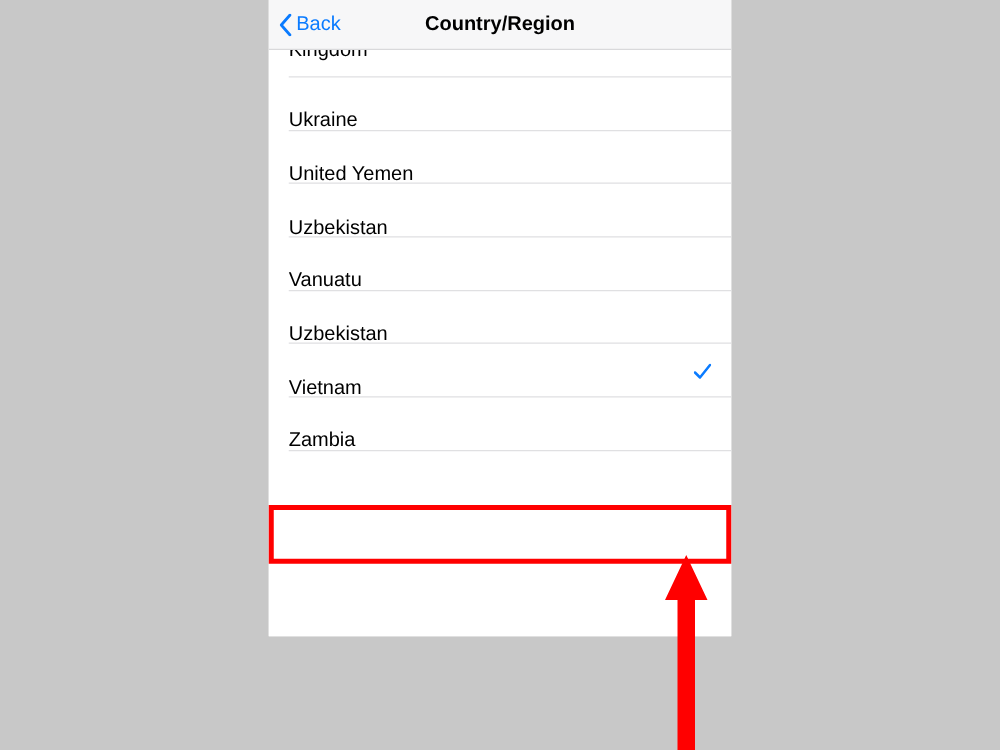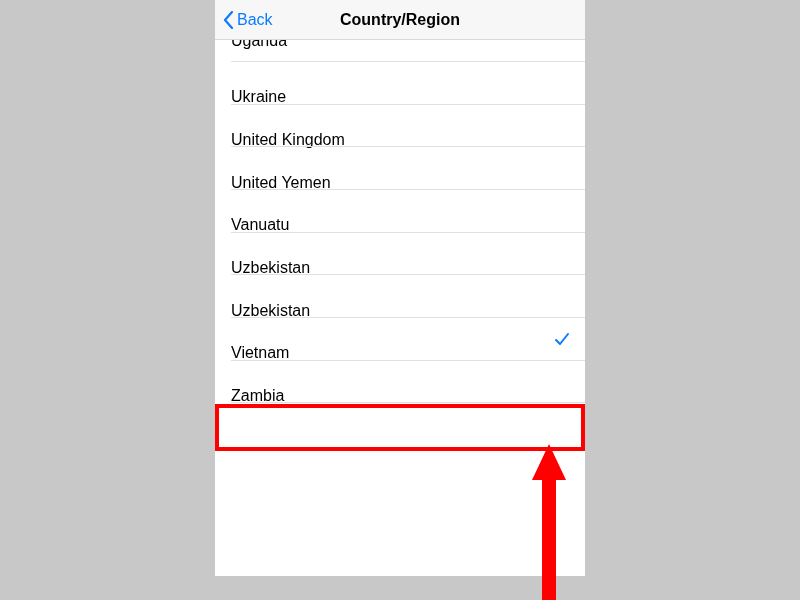"Back" .phone-frame { height: 576px -> 509px }
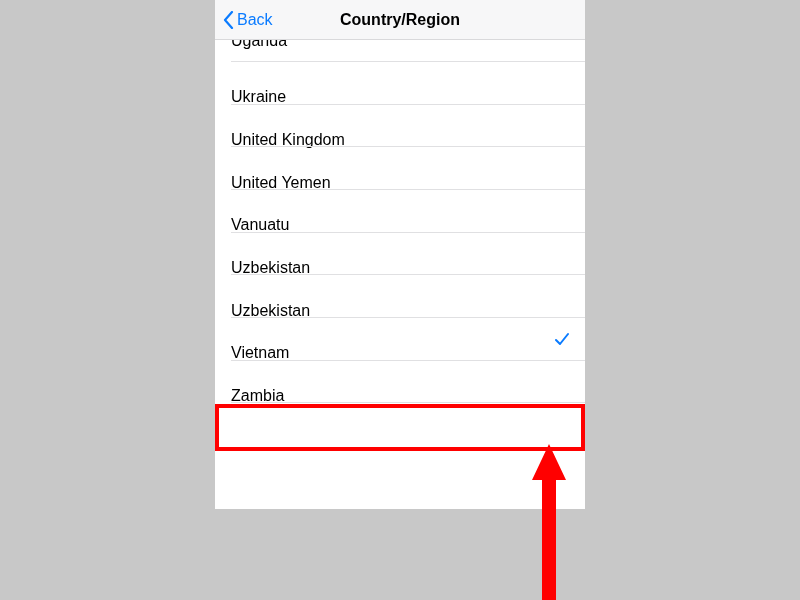"Uganda" span.row-label { text: Uganda -> Kingdom }
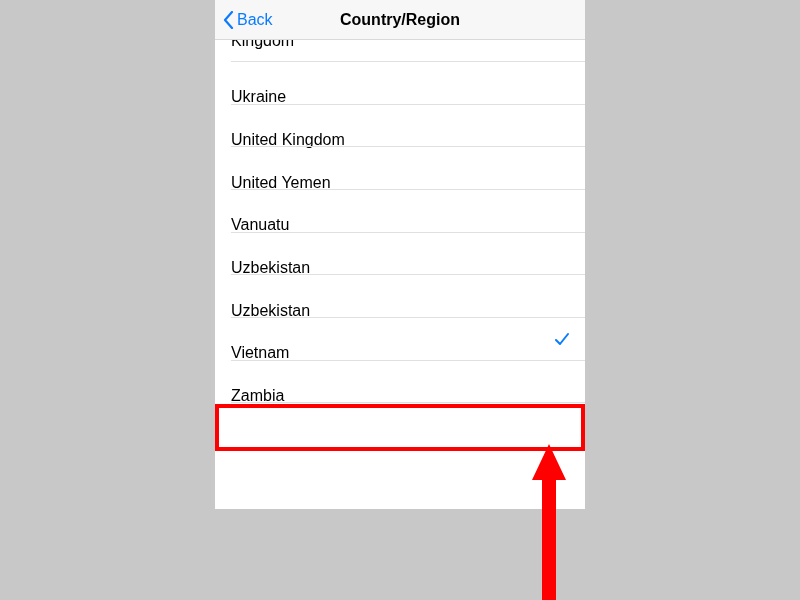"United Kingdom" div.row { html: <div> <span>United Kingdom</span> <div></div> </div> -> none }
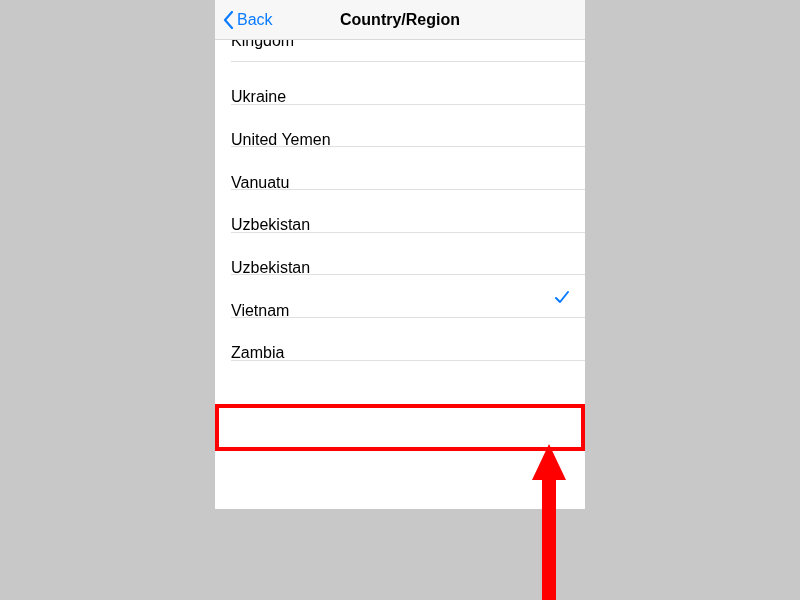"Vanuatu" div.row { order: before "Uzbekistan" -> after "Uzbekistan" }
